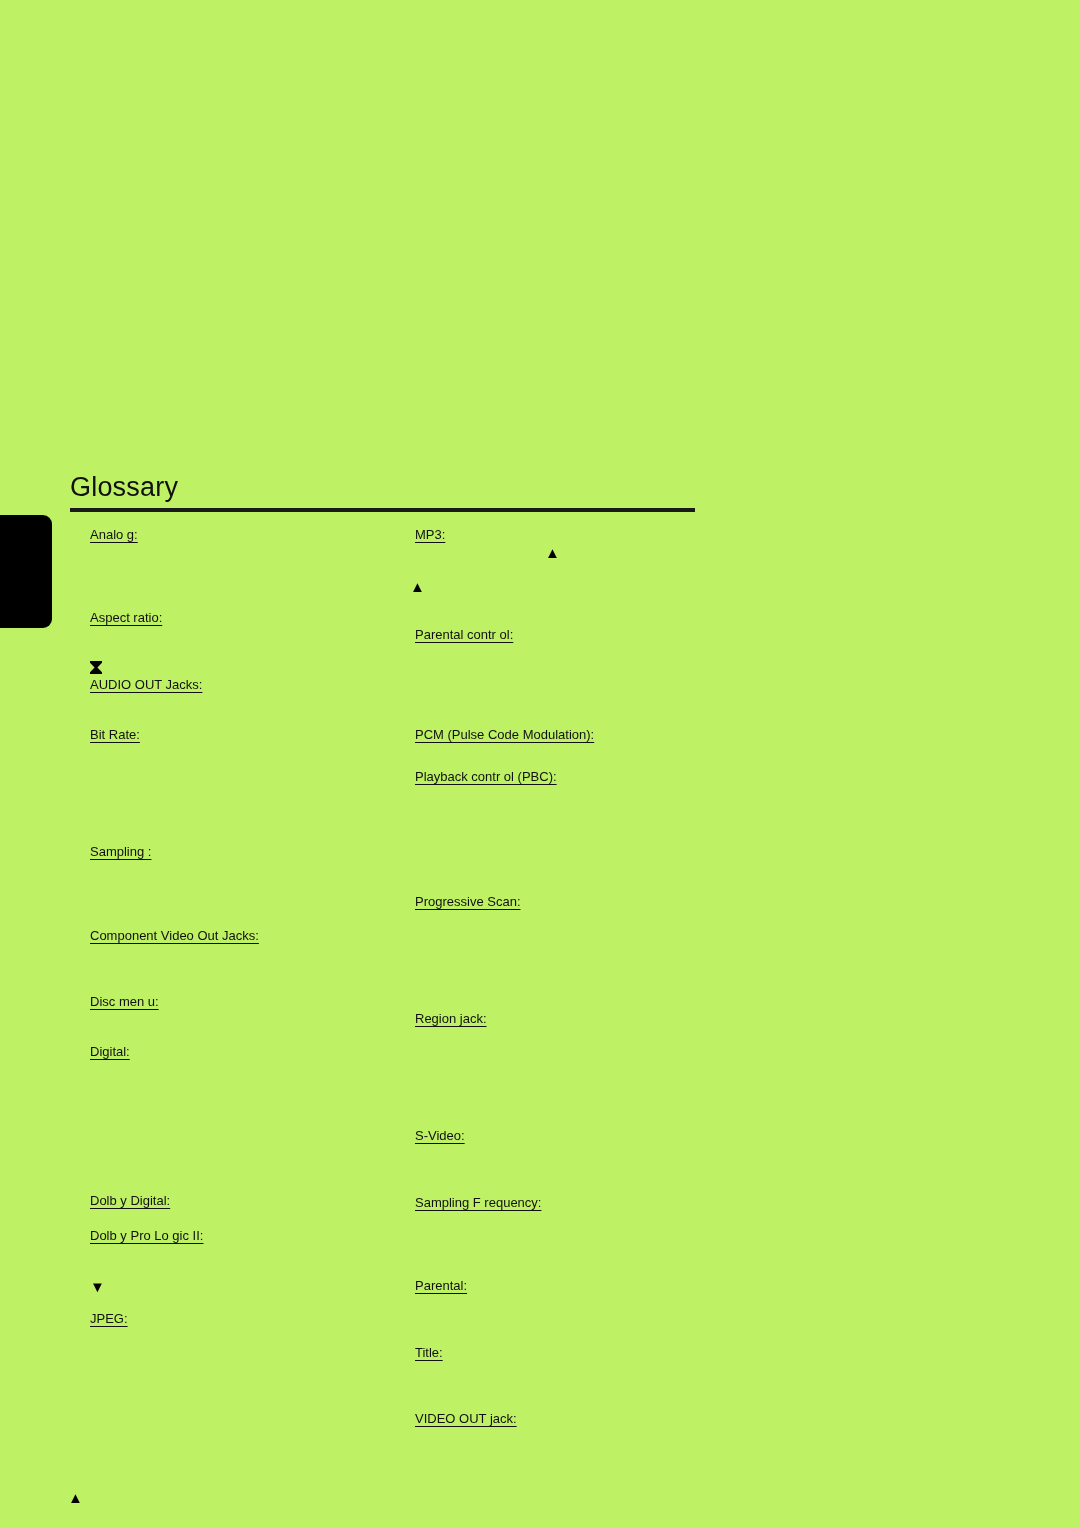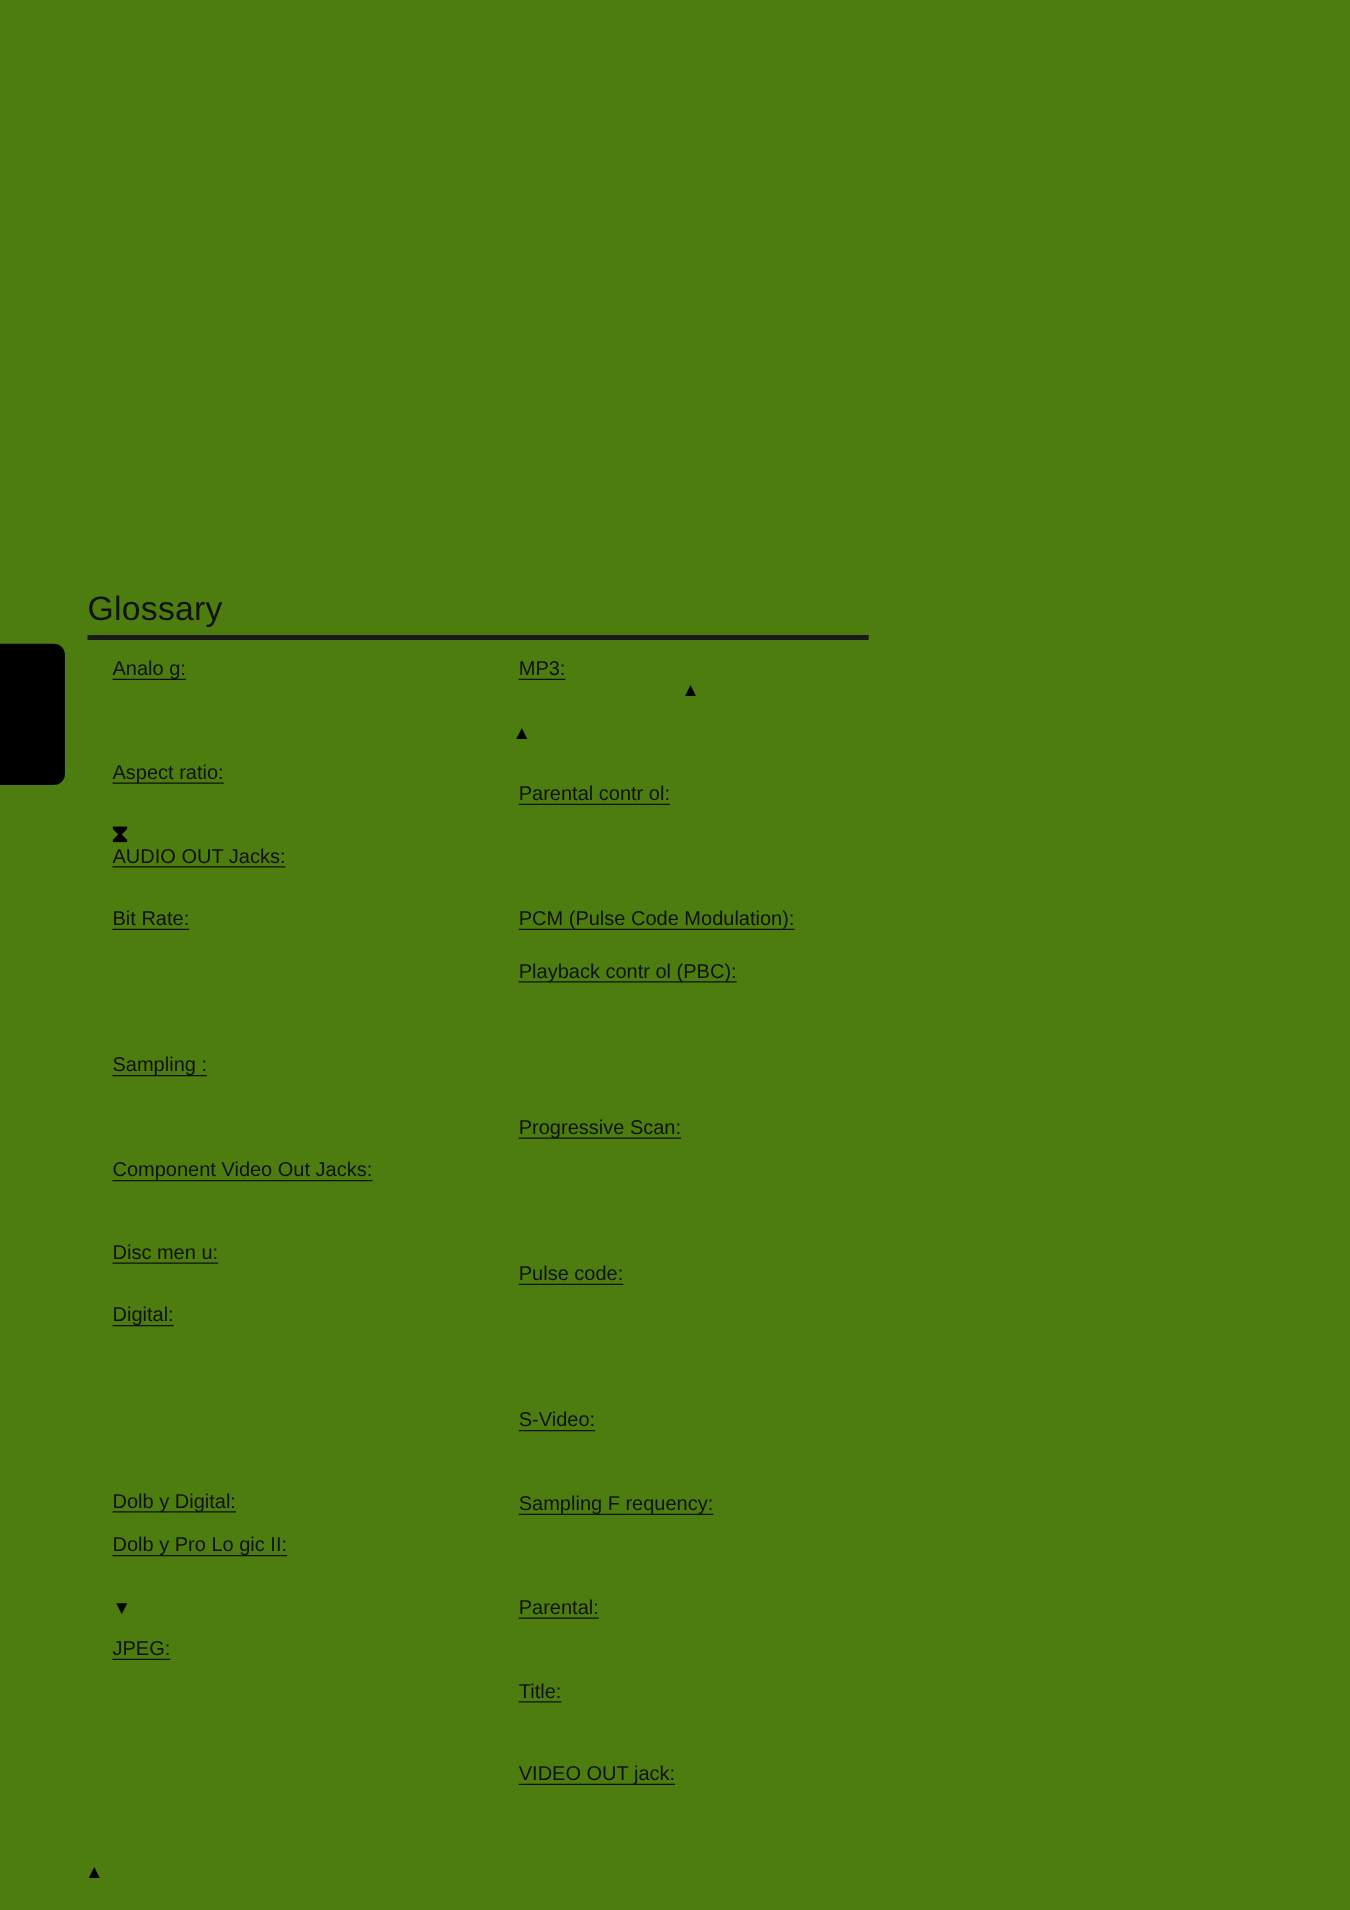"Glossary" .page { background: #4d7c0f -> #bef264 }
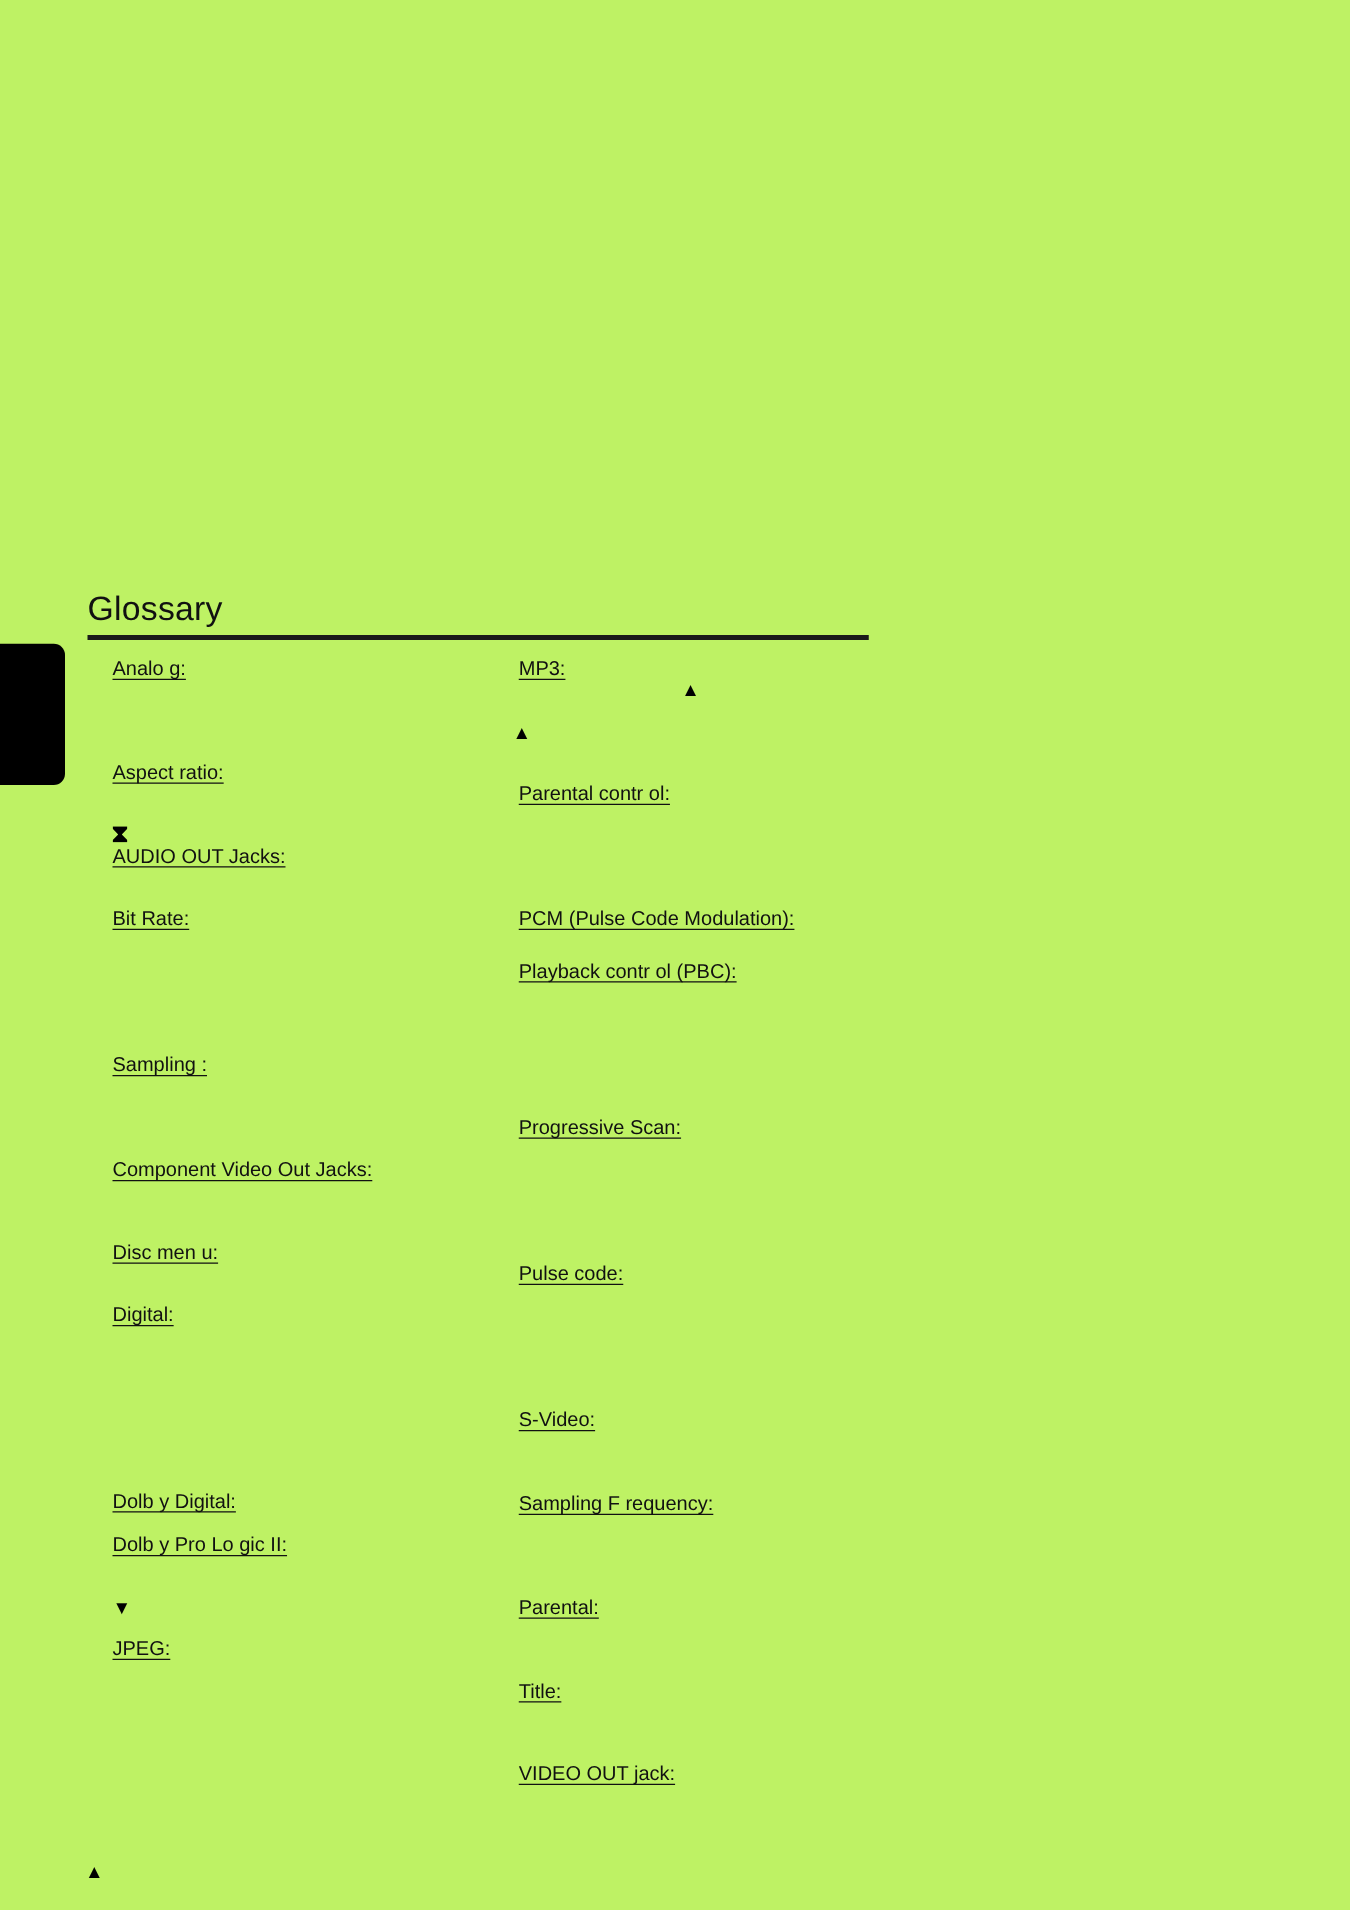"Analo g:" .term { font-size: 16px -> 13px }
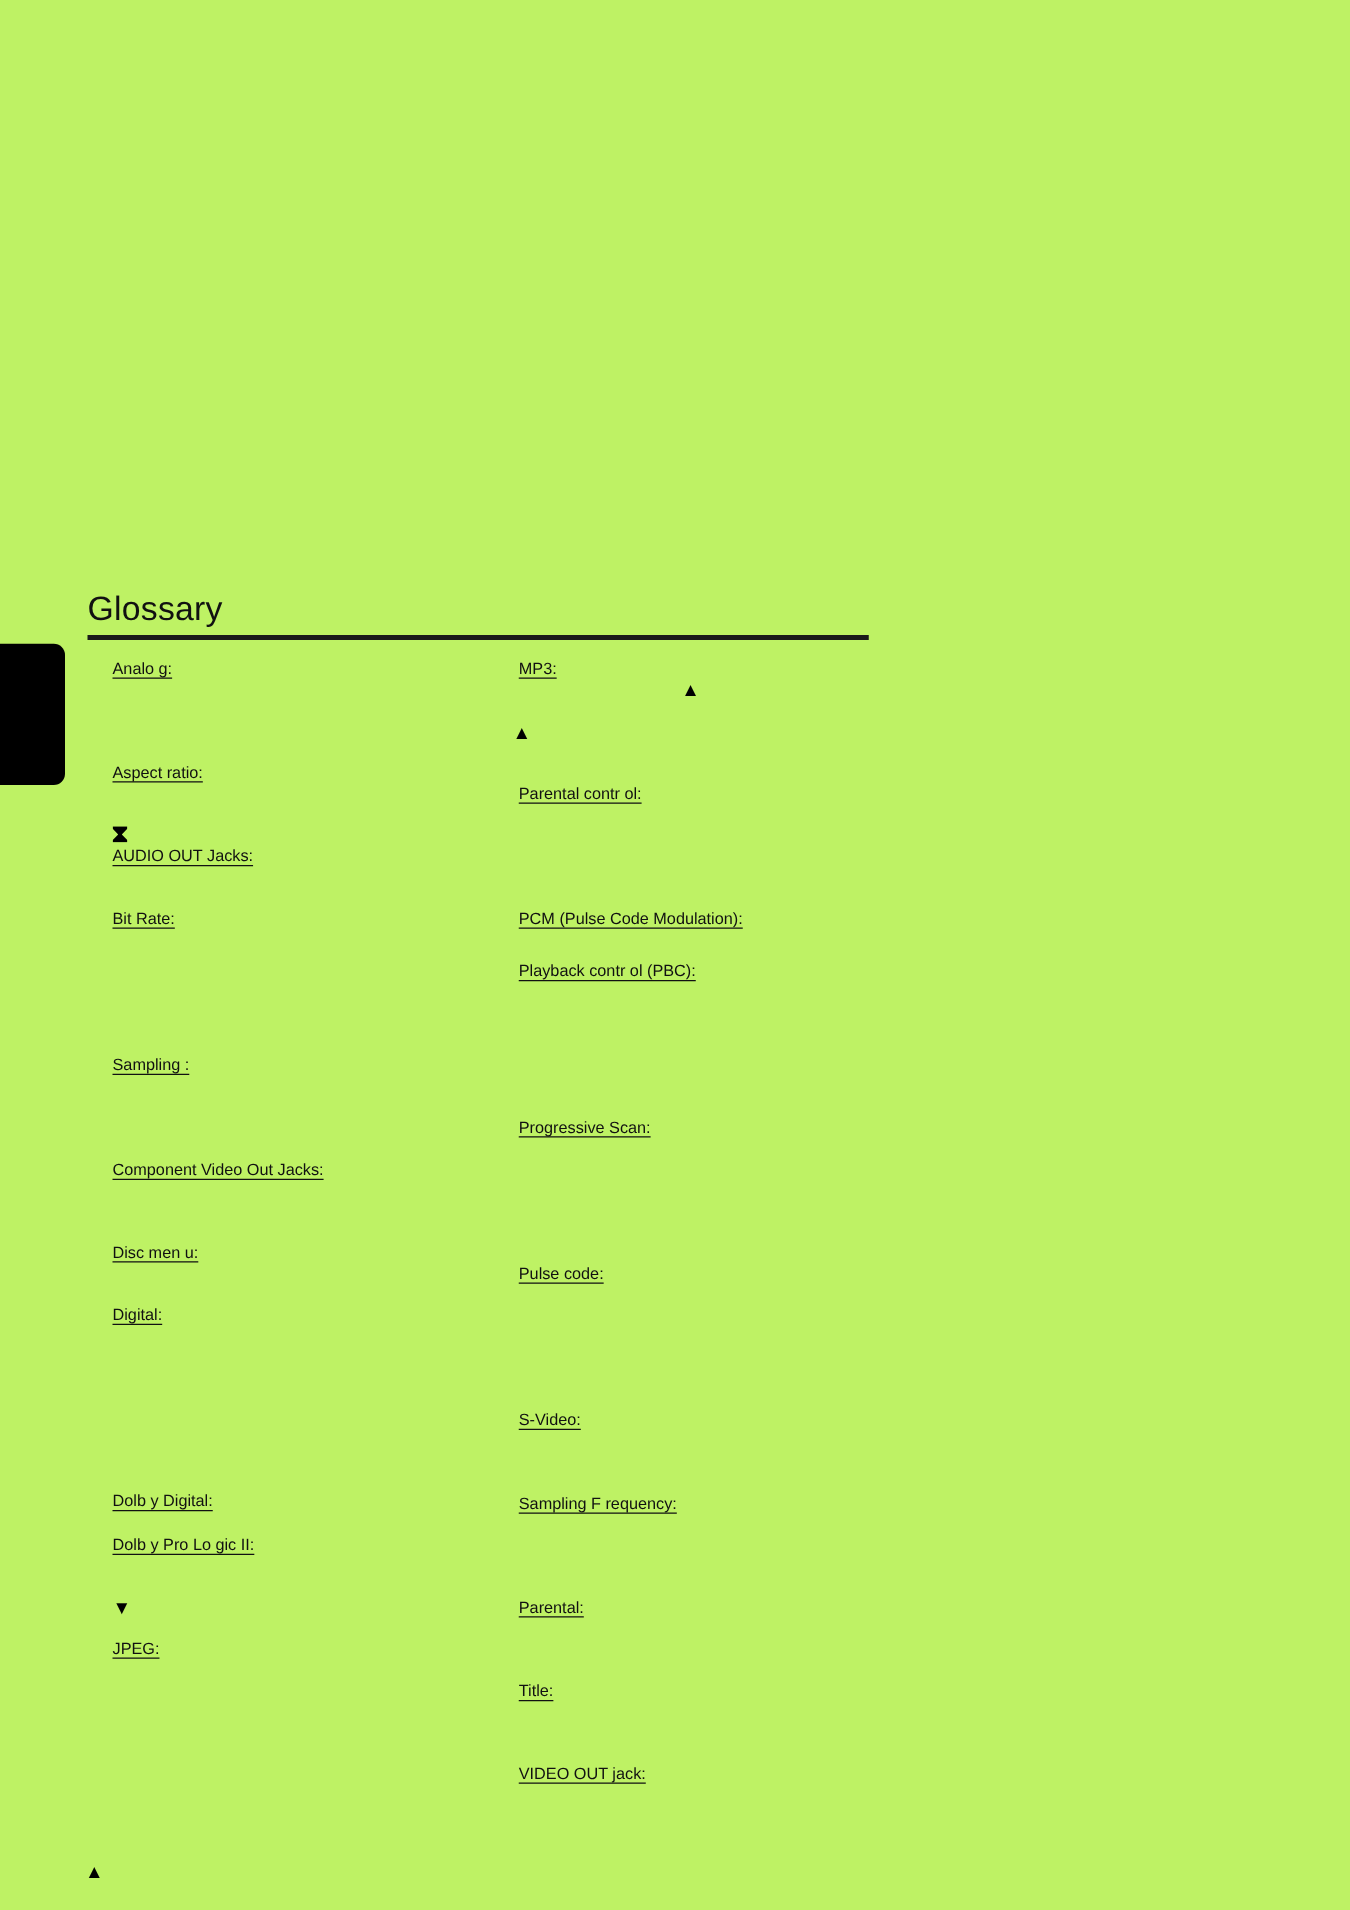"Pulse code:" div.term { text: Pulse code -> Region jack }
